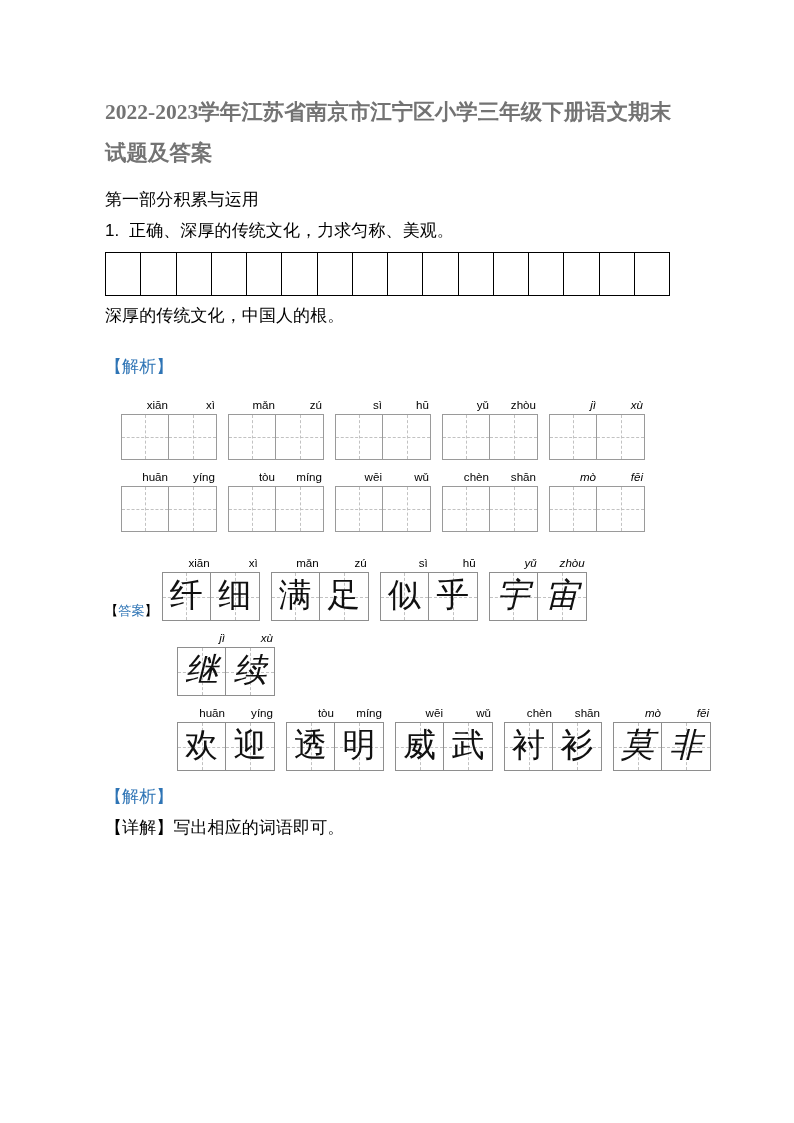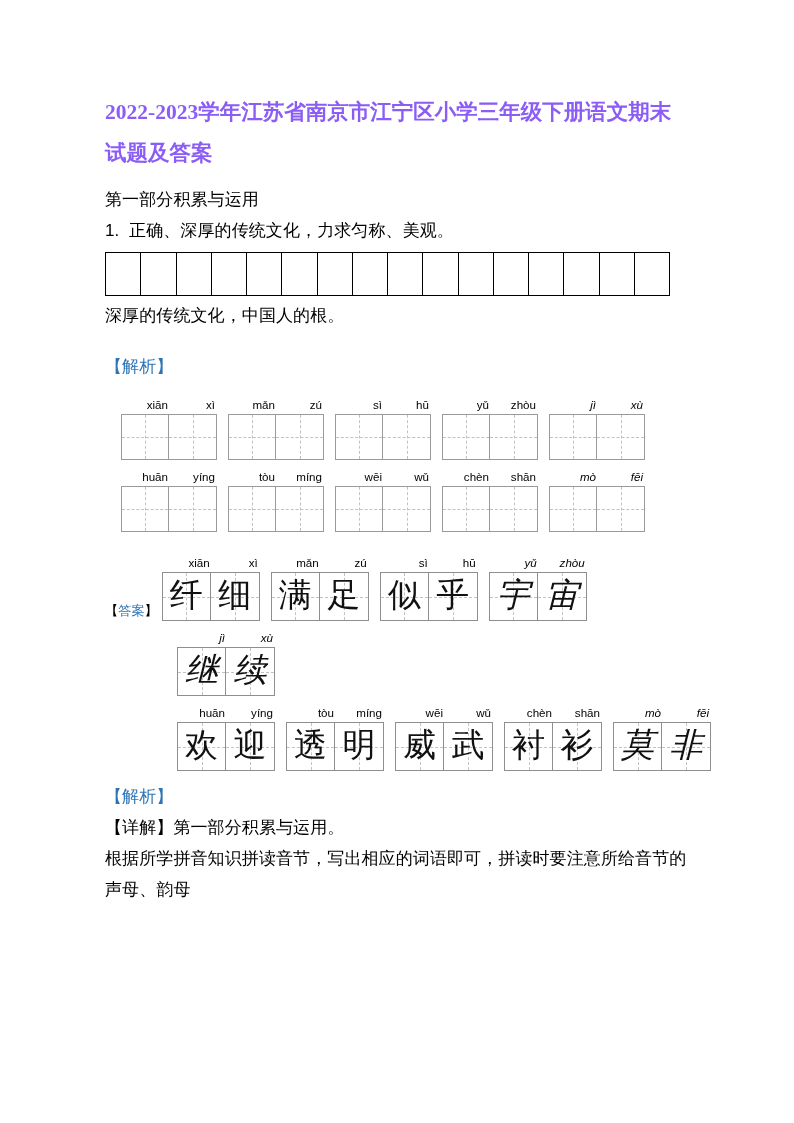"2022-2023学年江苏省南京市江宁区小学三年级下册语文期末试题及答案" .doc-title { color: #8b5cf6 -> #737373 }
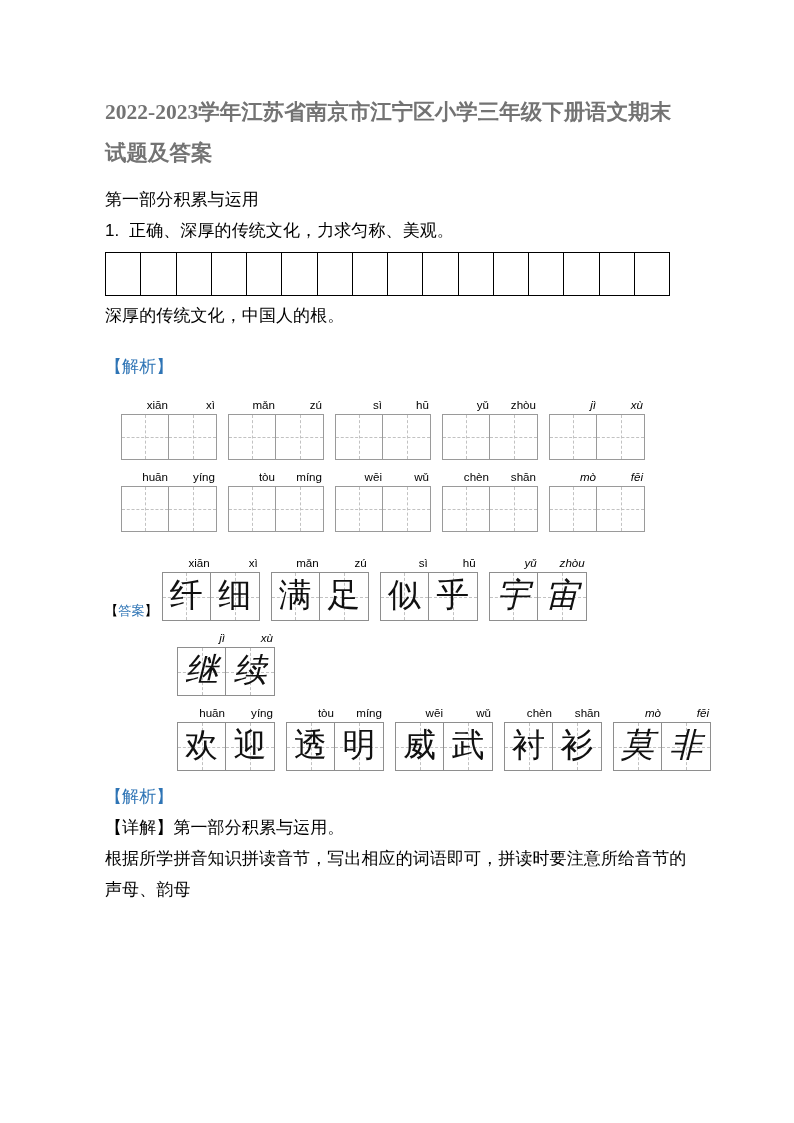"第一部分积累与运用。" span { text: 第一部分积累与运用 -> 写出相应的词语即可 }
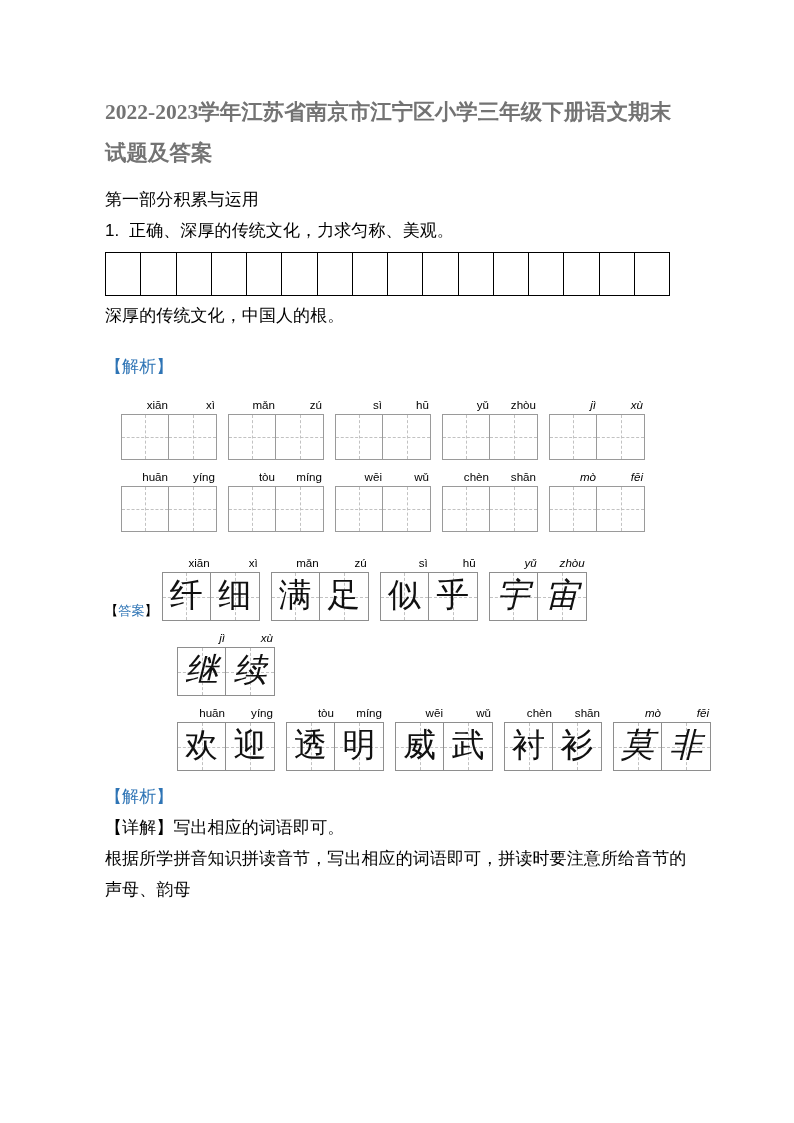"根据所学拼音知识拼读音节，写出相应的词语即可，拼读时要注意所给音节的声母、韵母" p.para { html: <p>根据所学拼音知识拼读音节，写出相应的词语即可，拼读时要注意所给音节的声母、韵母</p> -> none }
